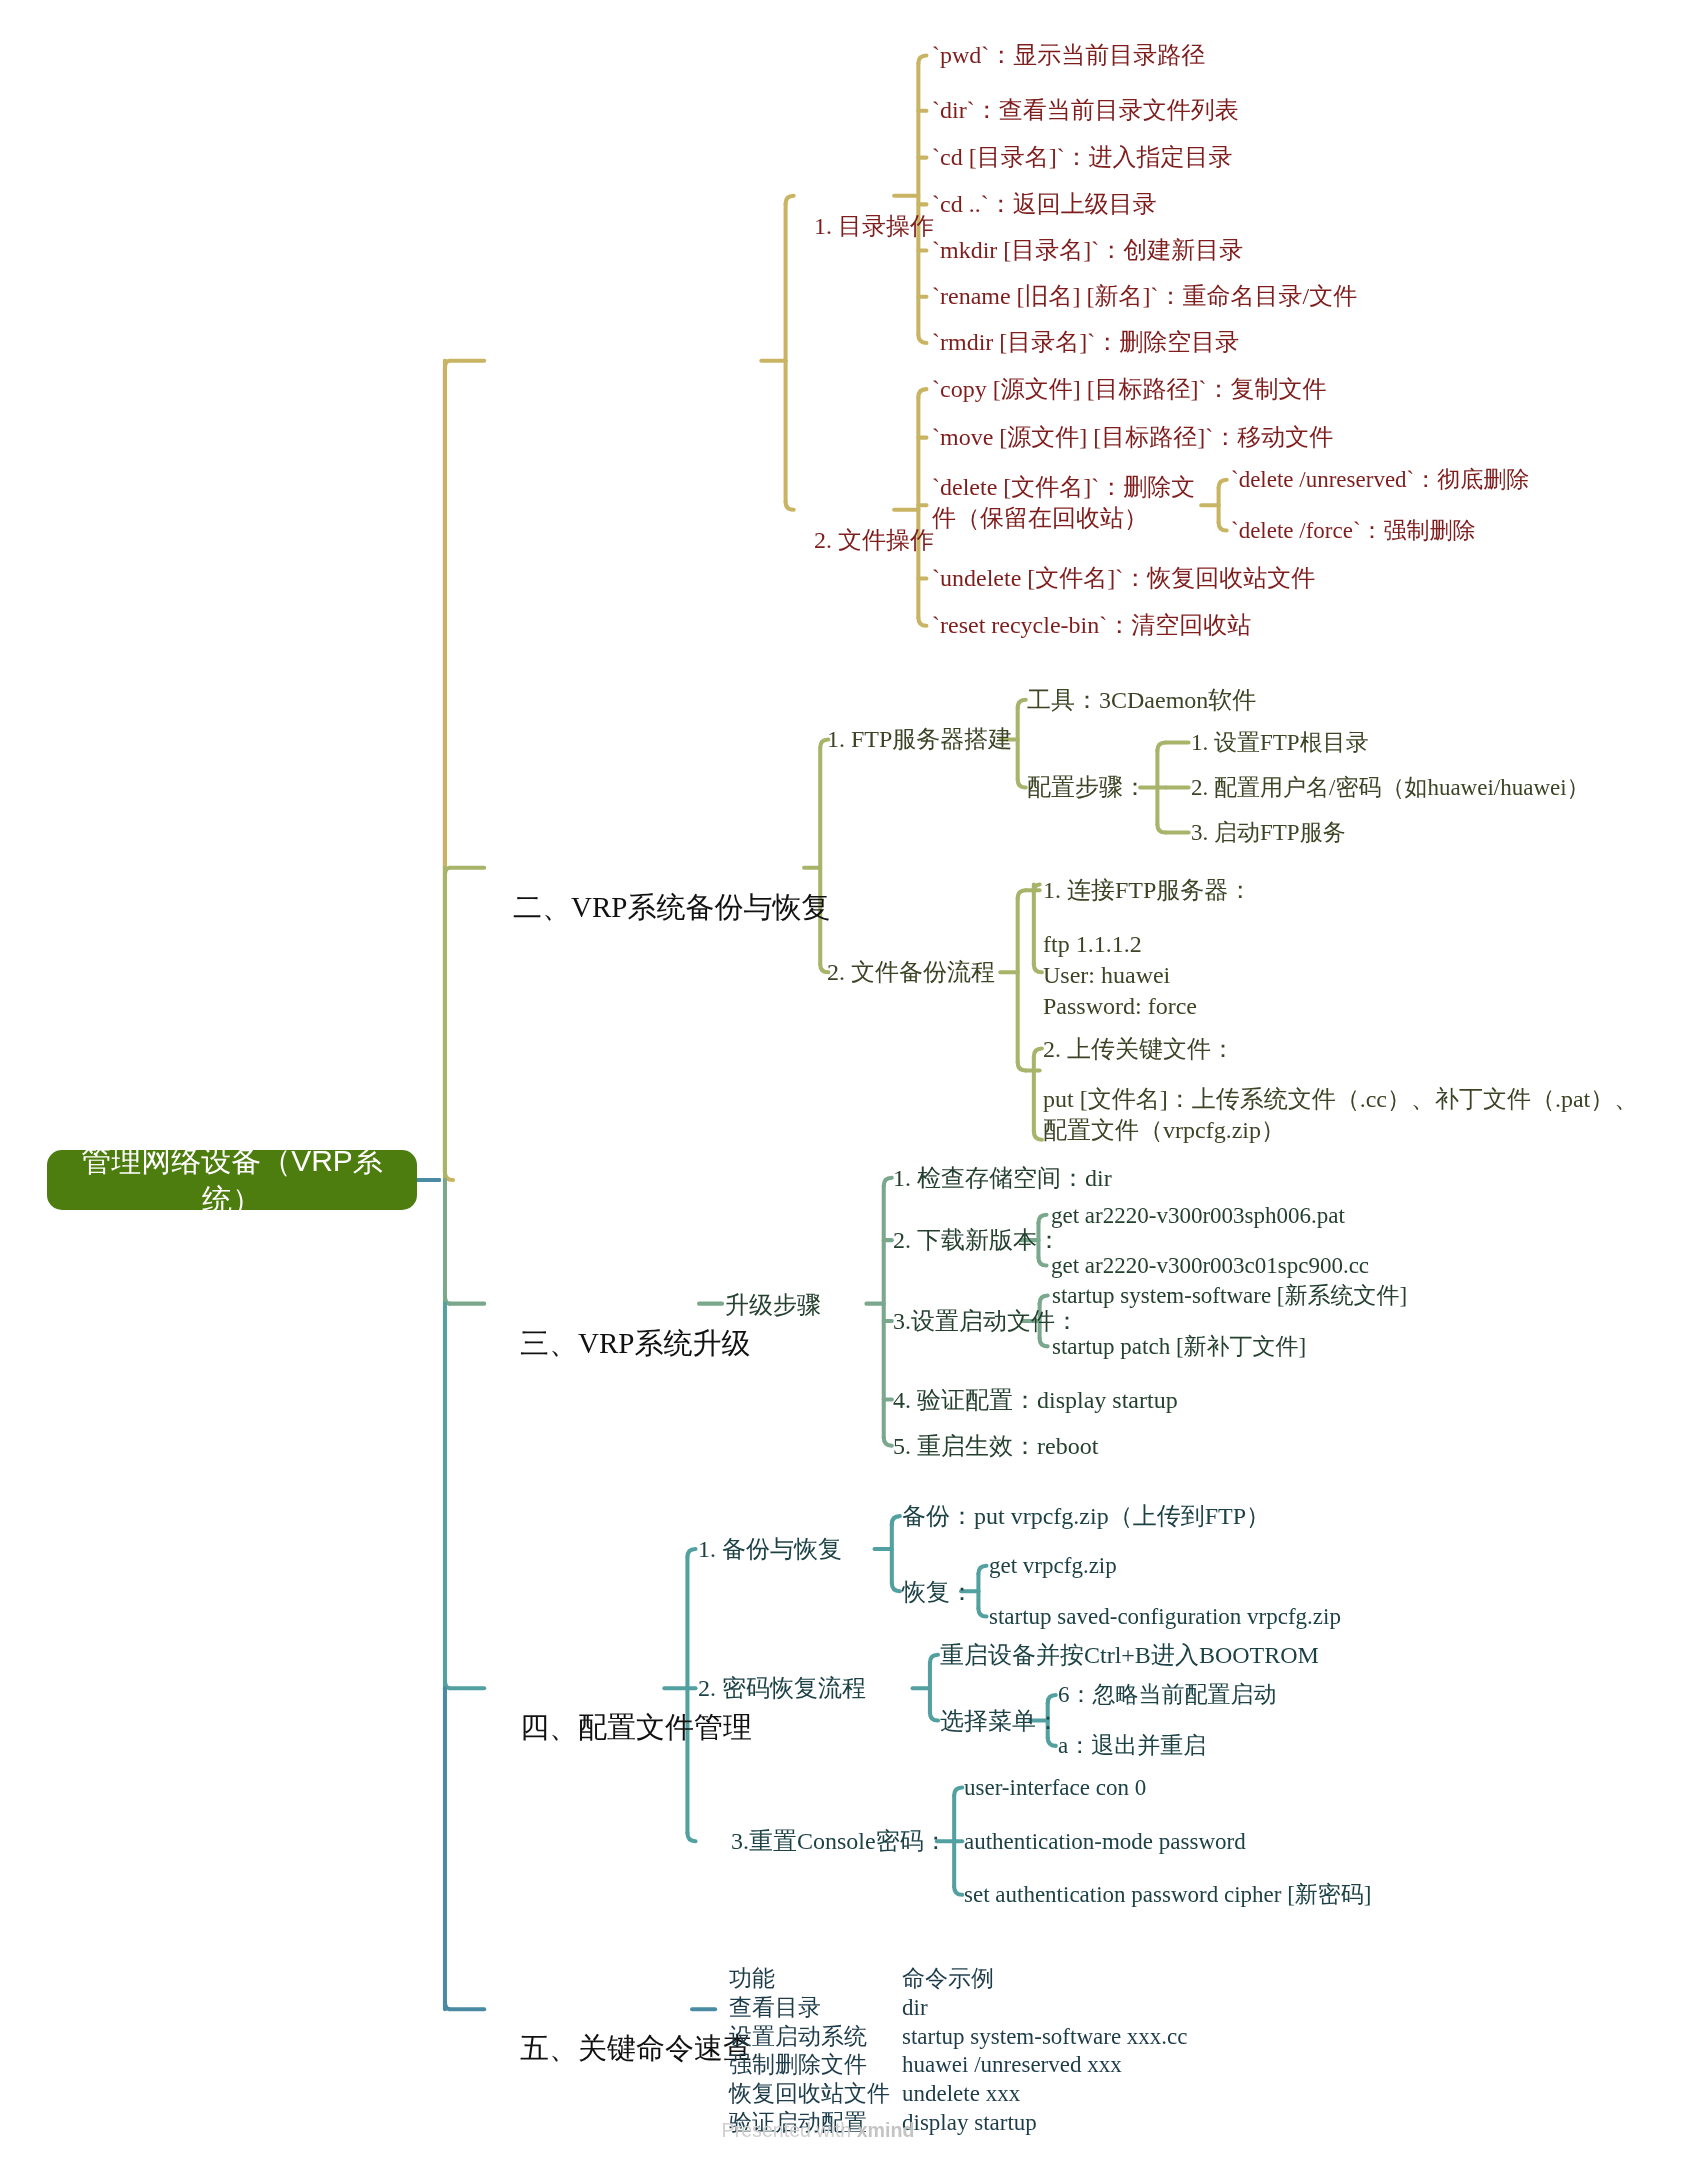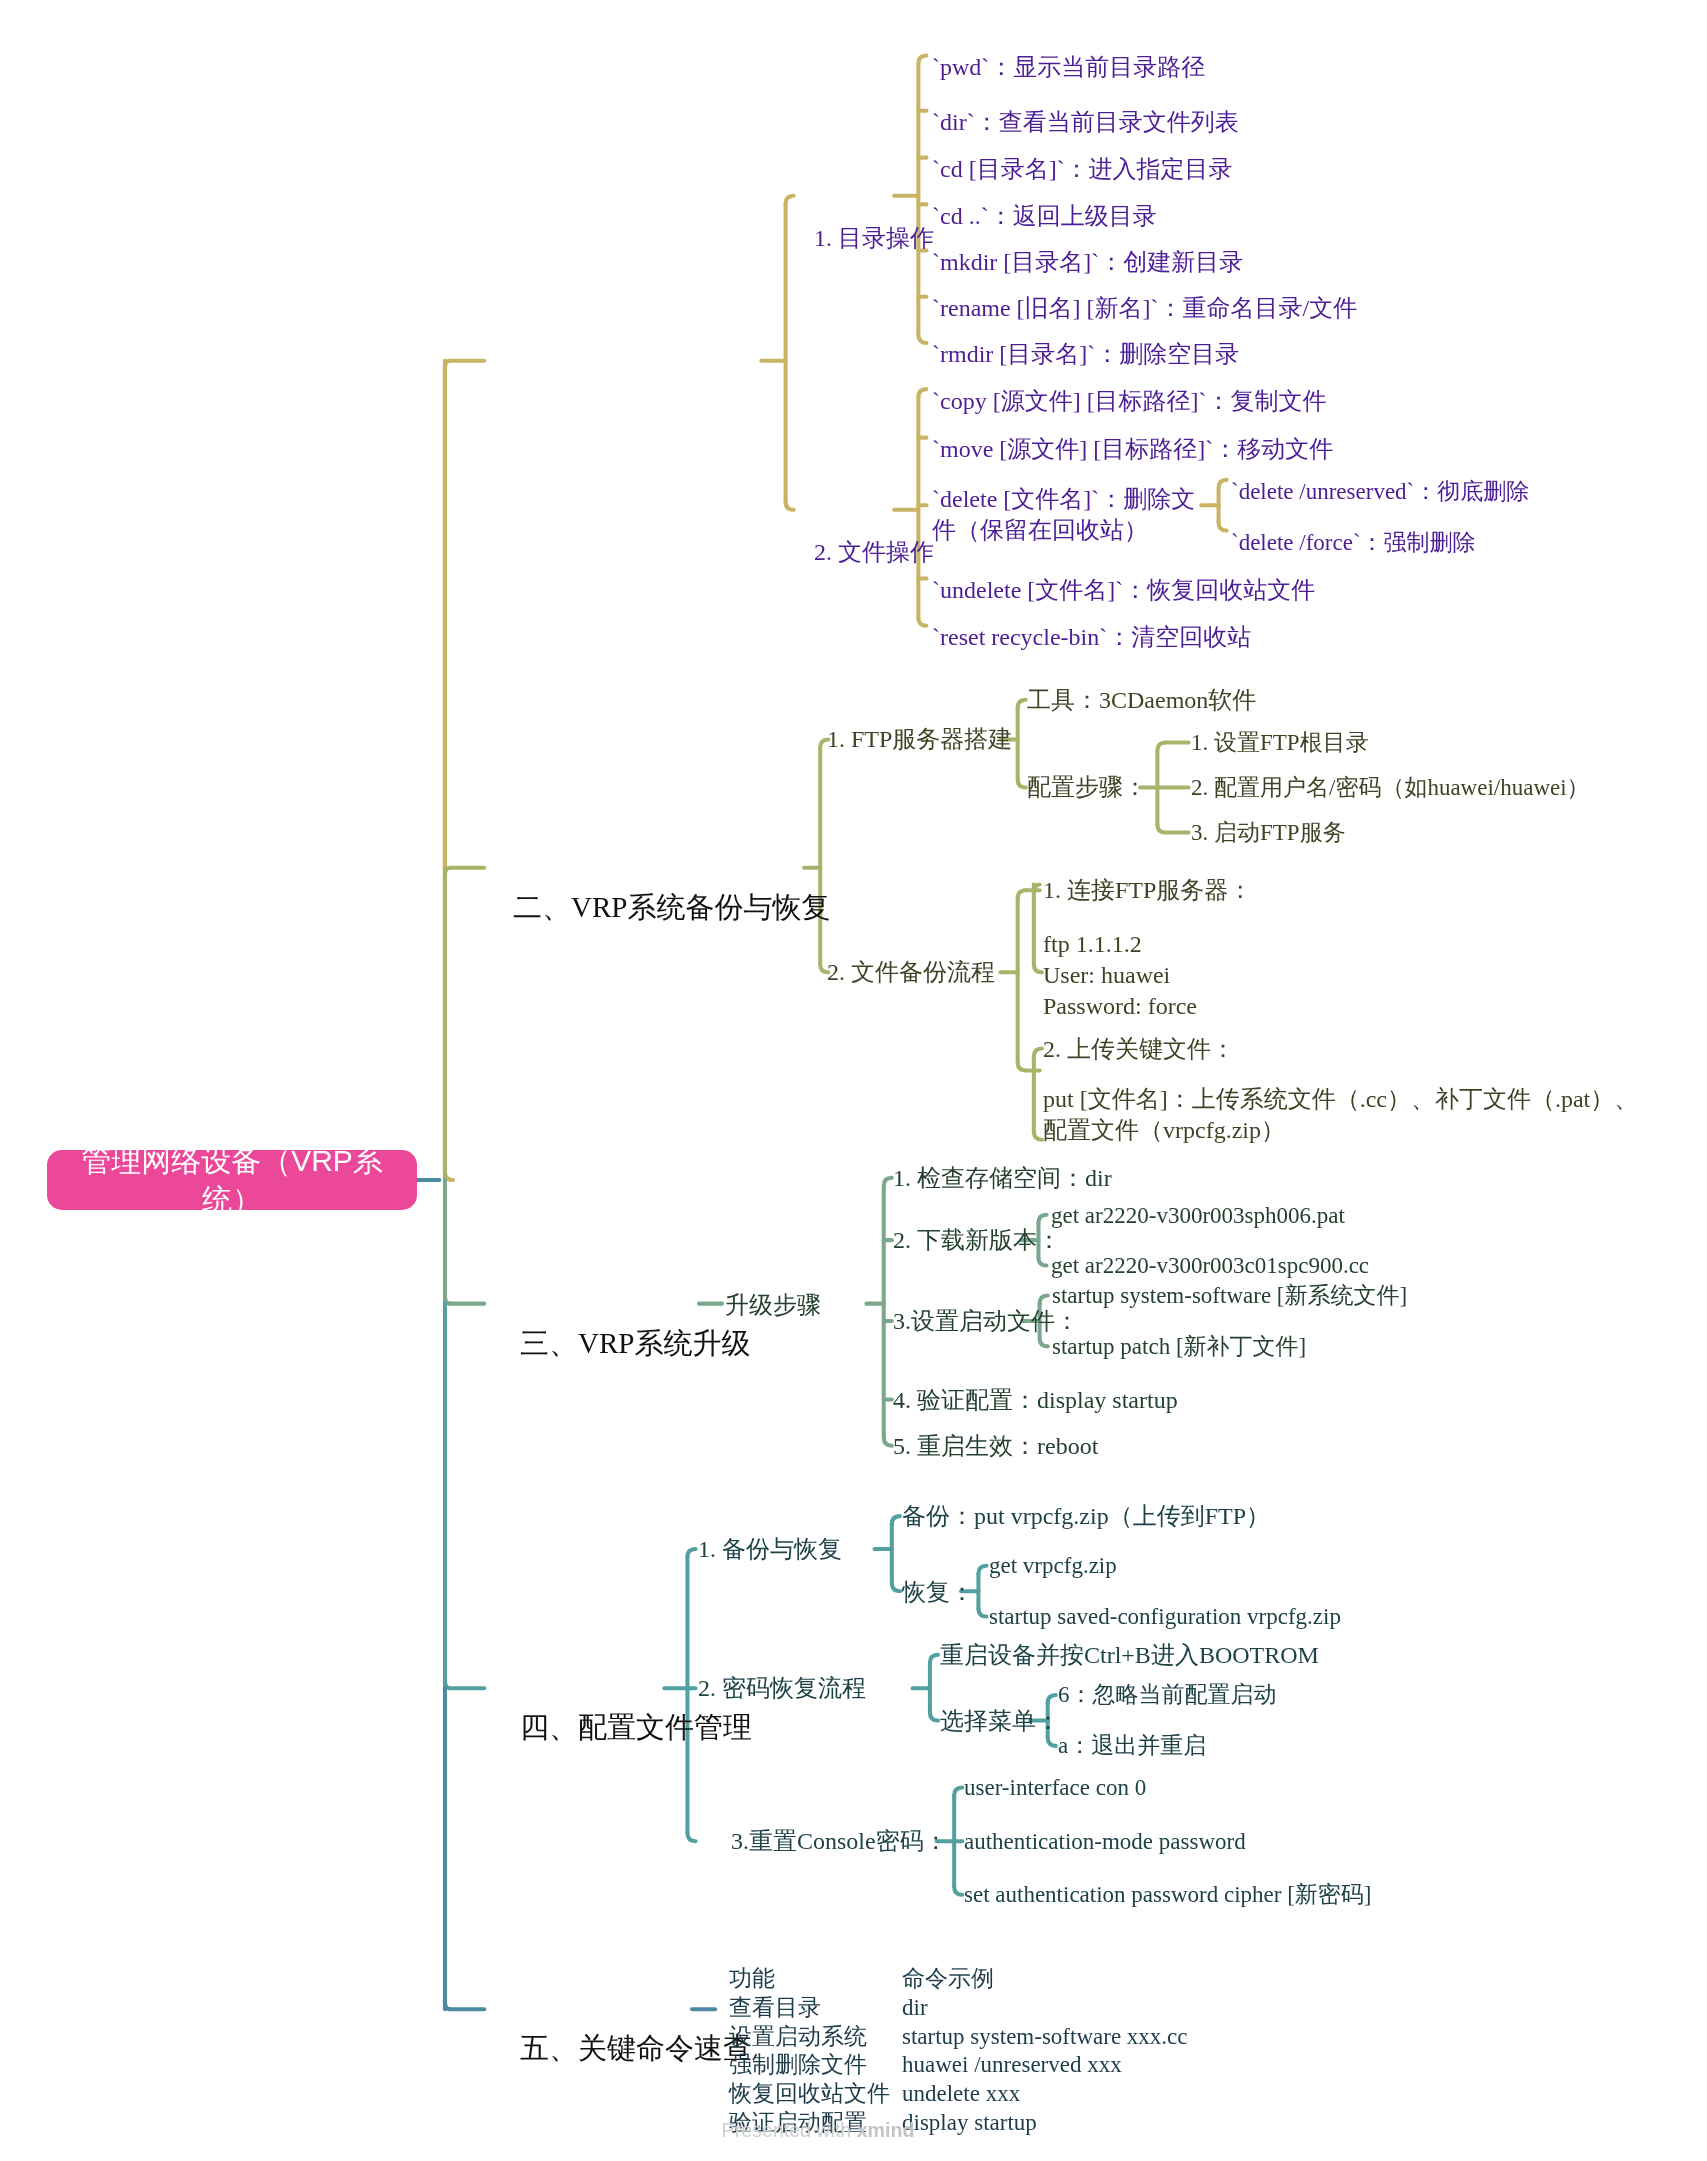"`pwd`：显示当前目录路径" .c-gold { color: #4c1d95 -> #7f1d1d; margin-top: 12px -> none }
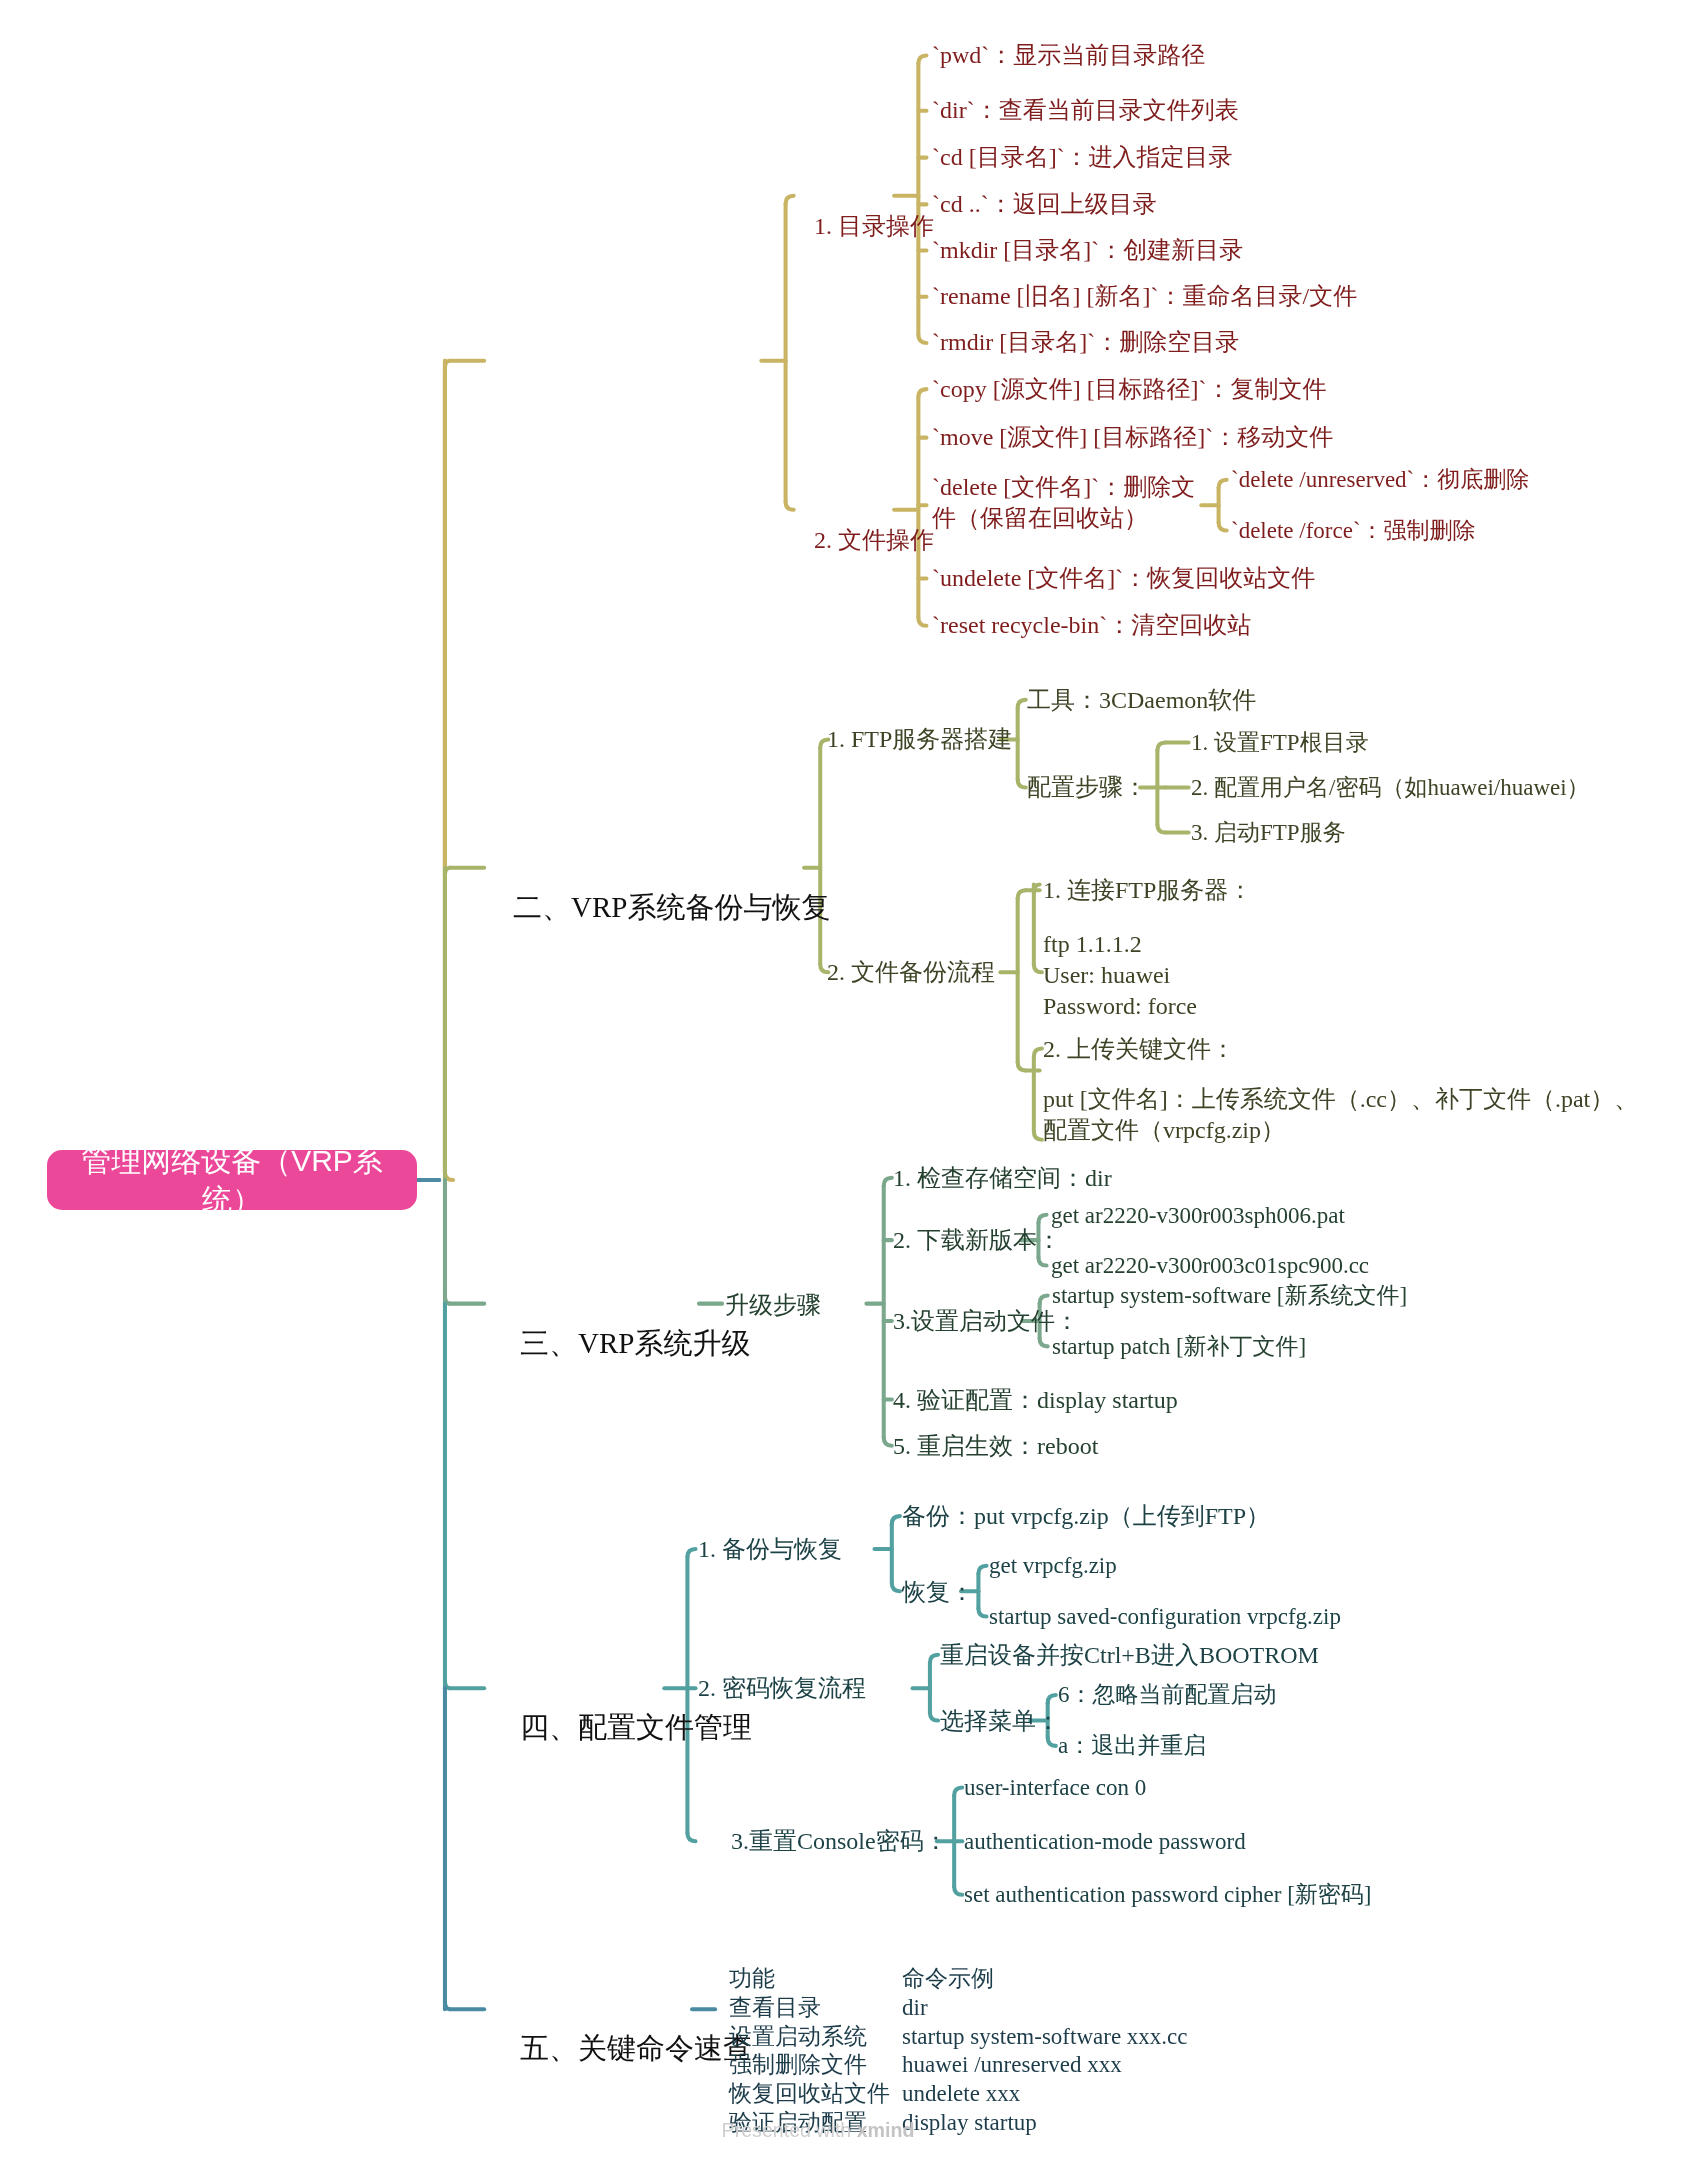"管理网络设备（VRP系统）" #root-node { background: #ec4899 -> #4d7c0f }
